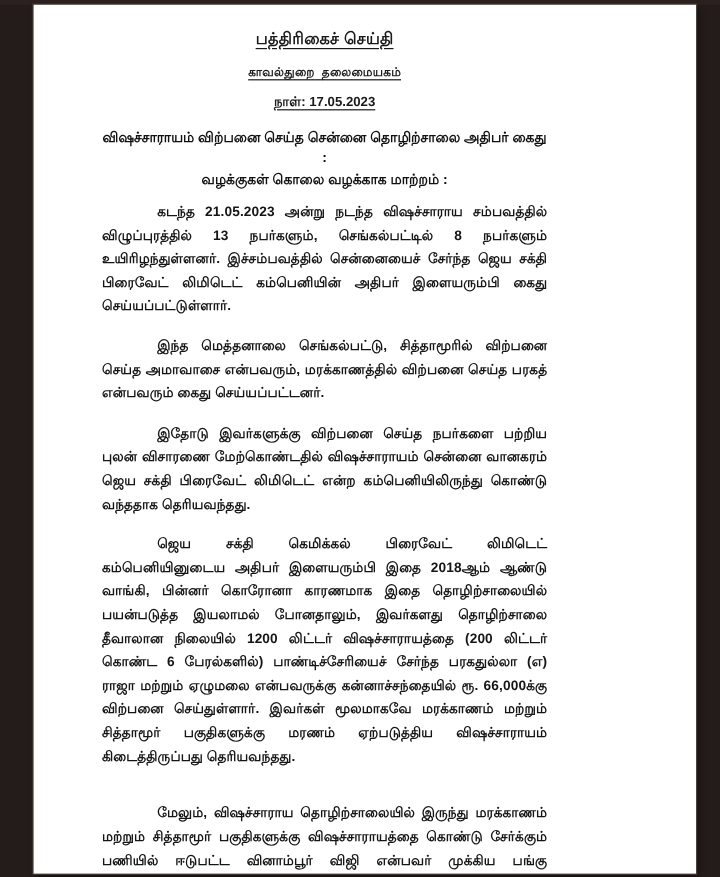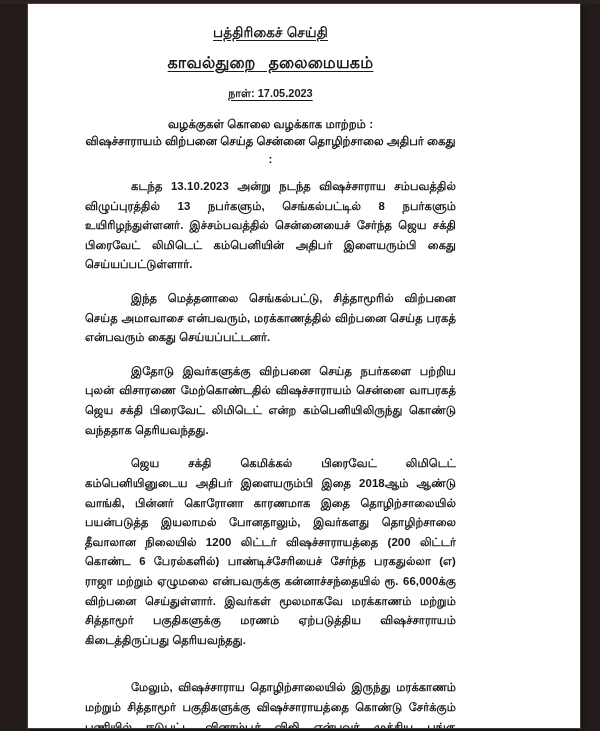"காவல்துறை தலைமையகம்" .doc-subtitle { font-family: Liberation Mono, monospace -> none; font-size: 16px -> 10px }
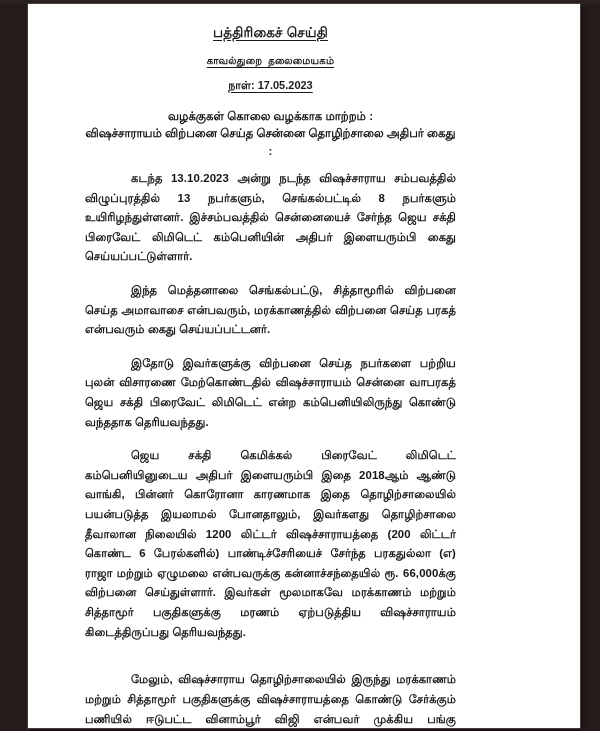"வழக்குகள் கொலை வழக்காக மாற்றம் :" span.line { order: before "விஷச்சாராயம் விற்பனை செய்த சென்னை" -> after "விஷச்சாராயம் விற்பனை செய்த சென்னை" }
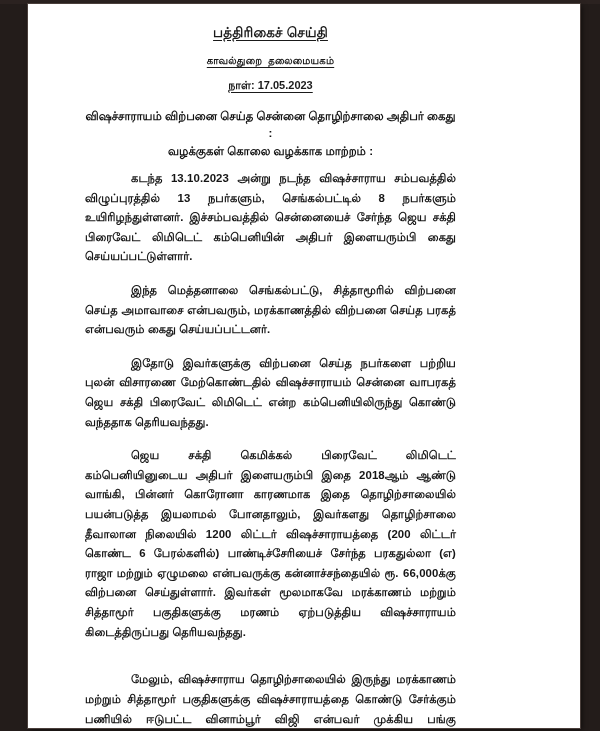"கடந்த 13.10.2023 அன்று நடந்த விஷச்சாராய" p.para { text: 13.10.2023 -> 21.05.2023 }
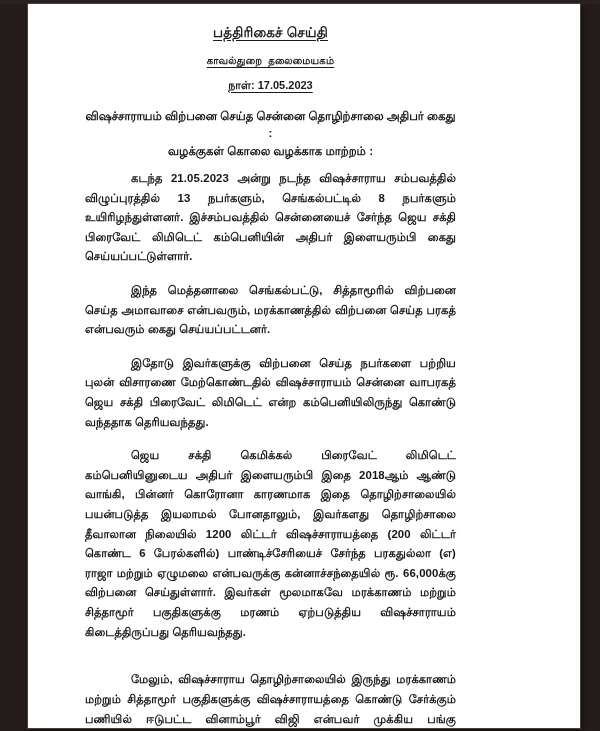"இதோடு இவர்களுக்கு விற்பனை செய்த நபர்களை" p.para { text: வாபரகத் -> வானகரம் }
